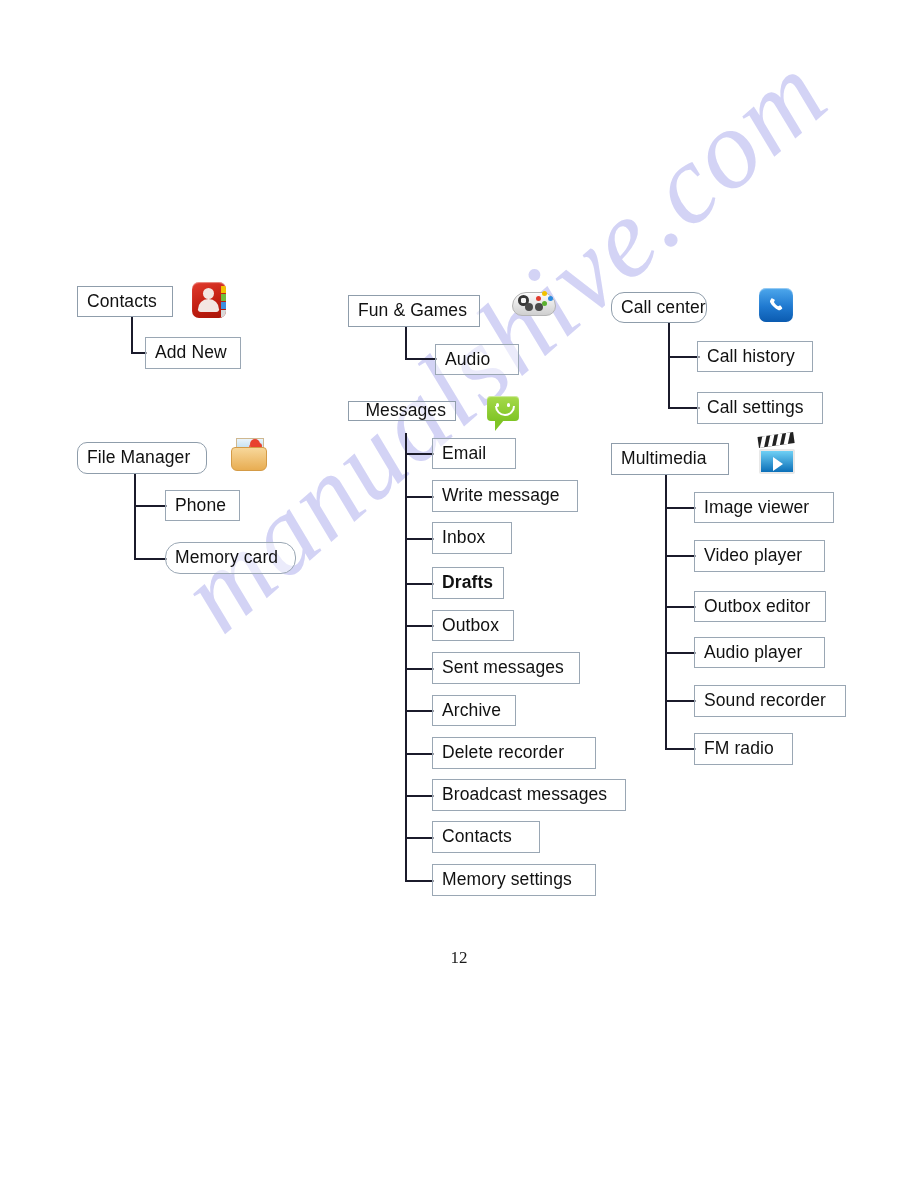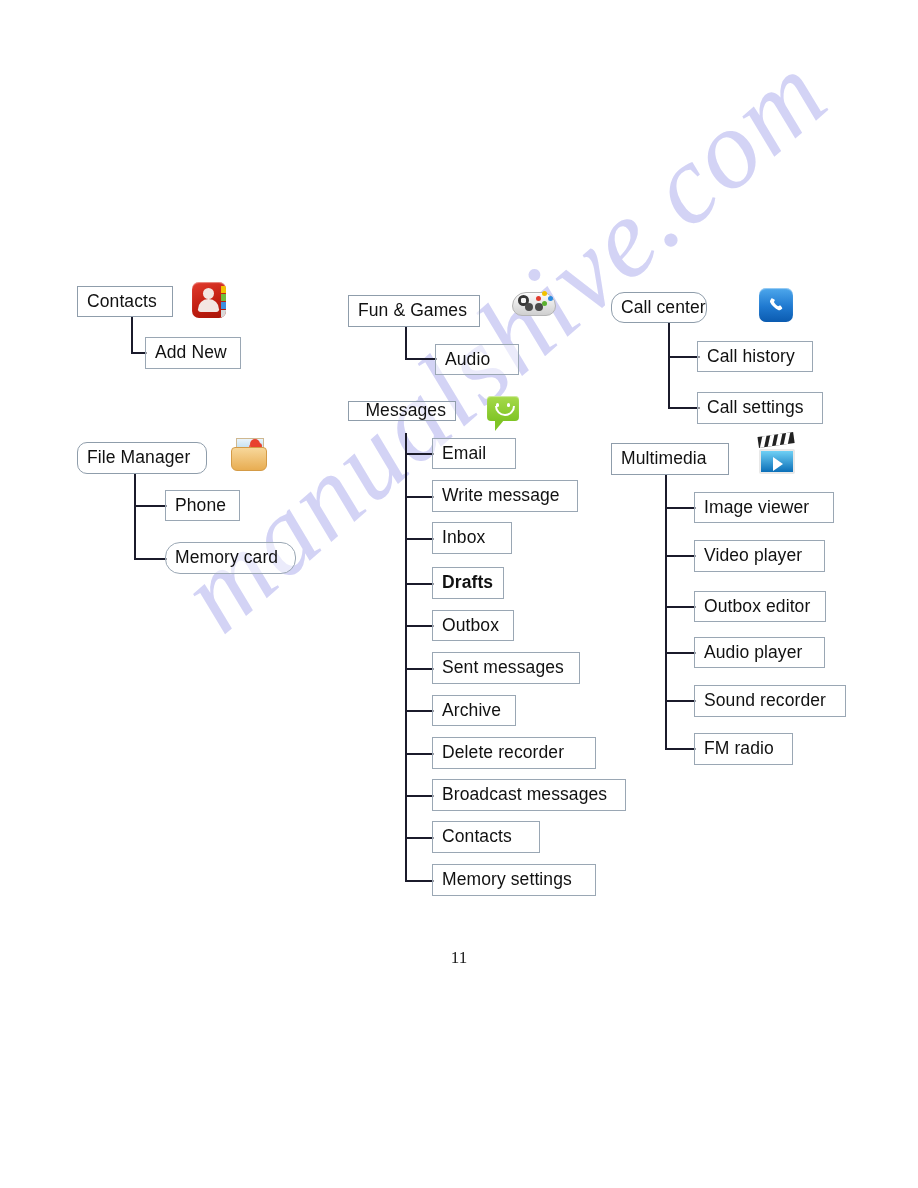"11" div { text: 11 -> 12 }
